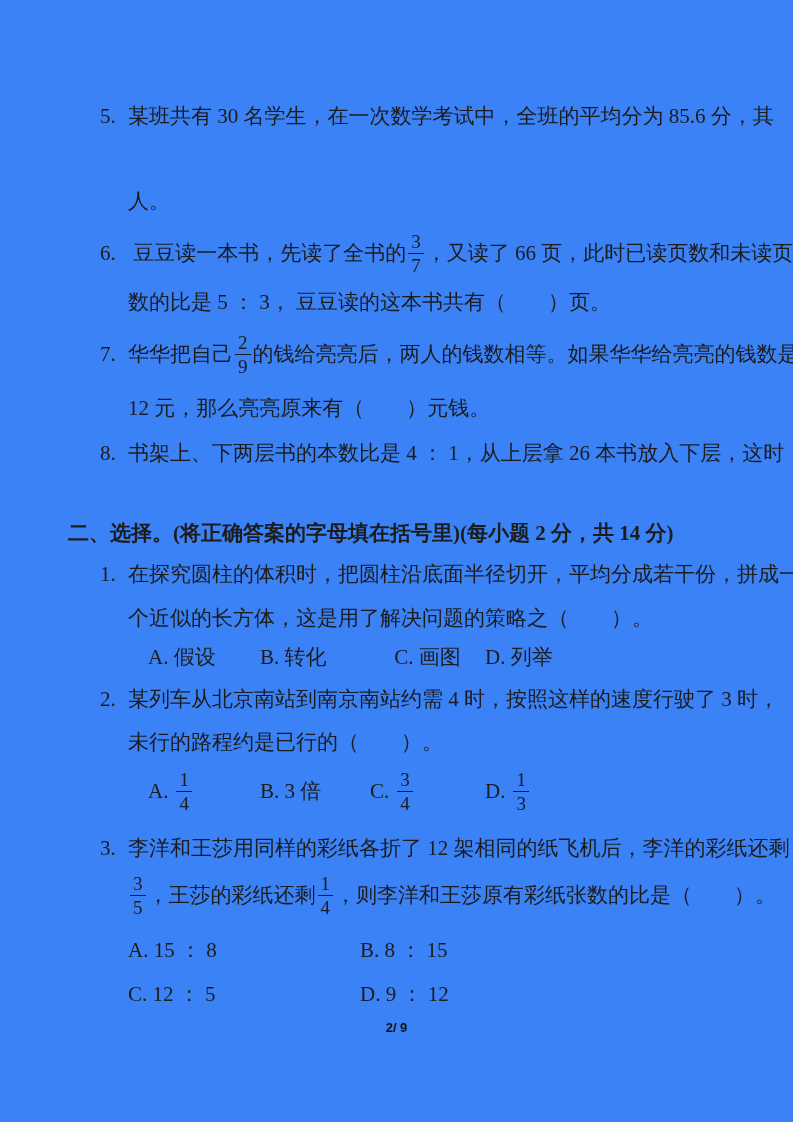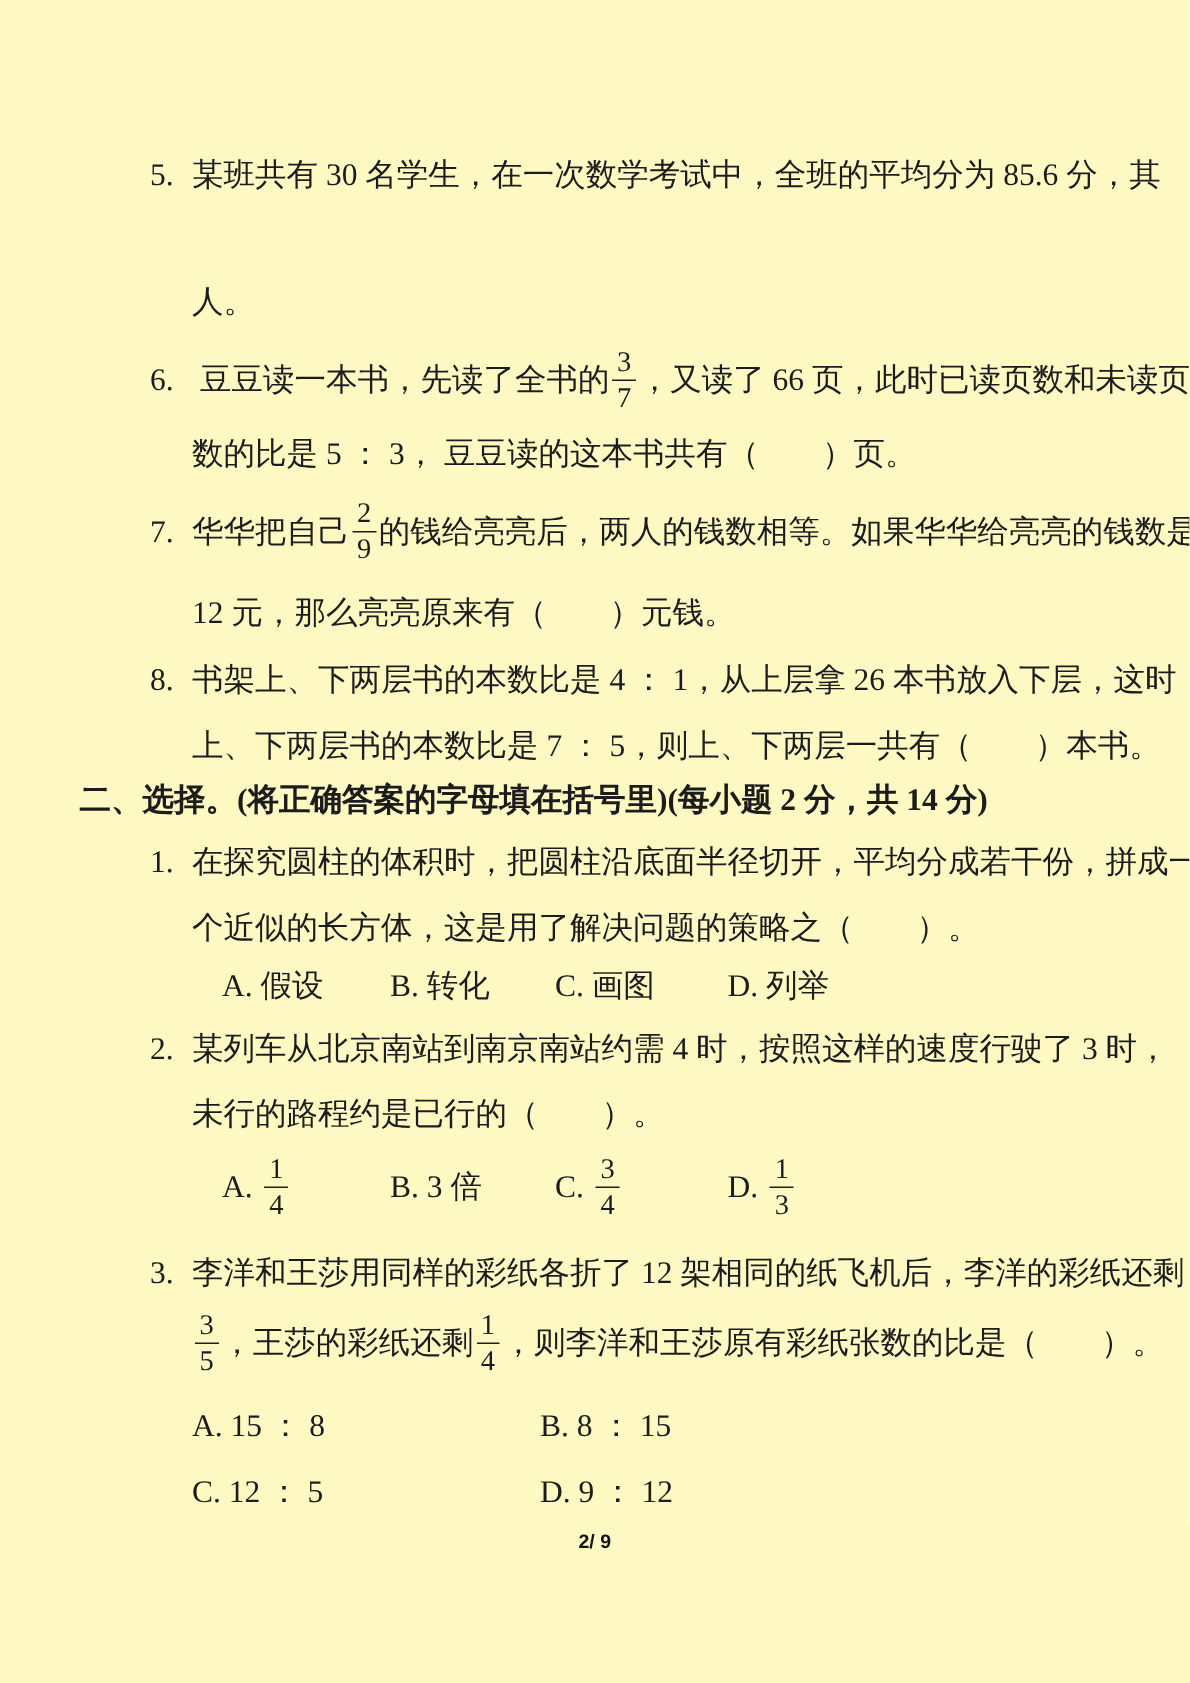"5. 某班共有 30 名学生，在一次数学考试中，全班的平均分为 85.6" .page { background: #fef9c3 -> #3b82f6 }
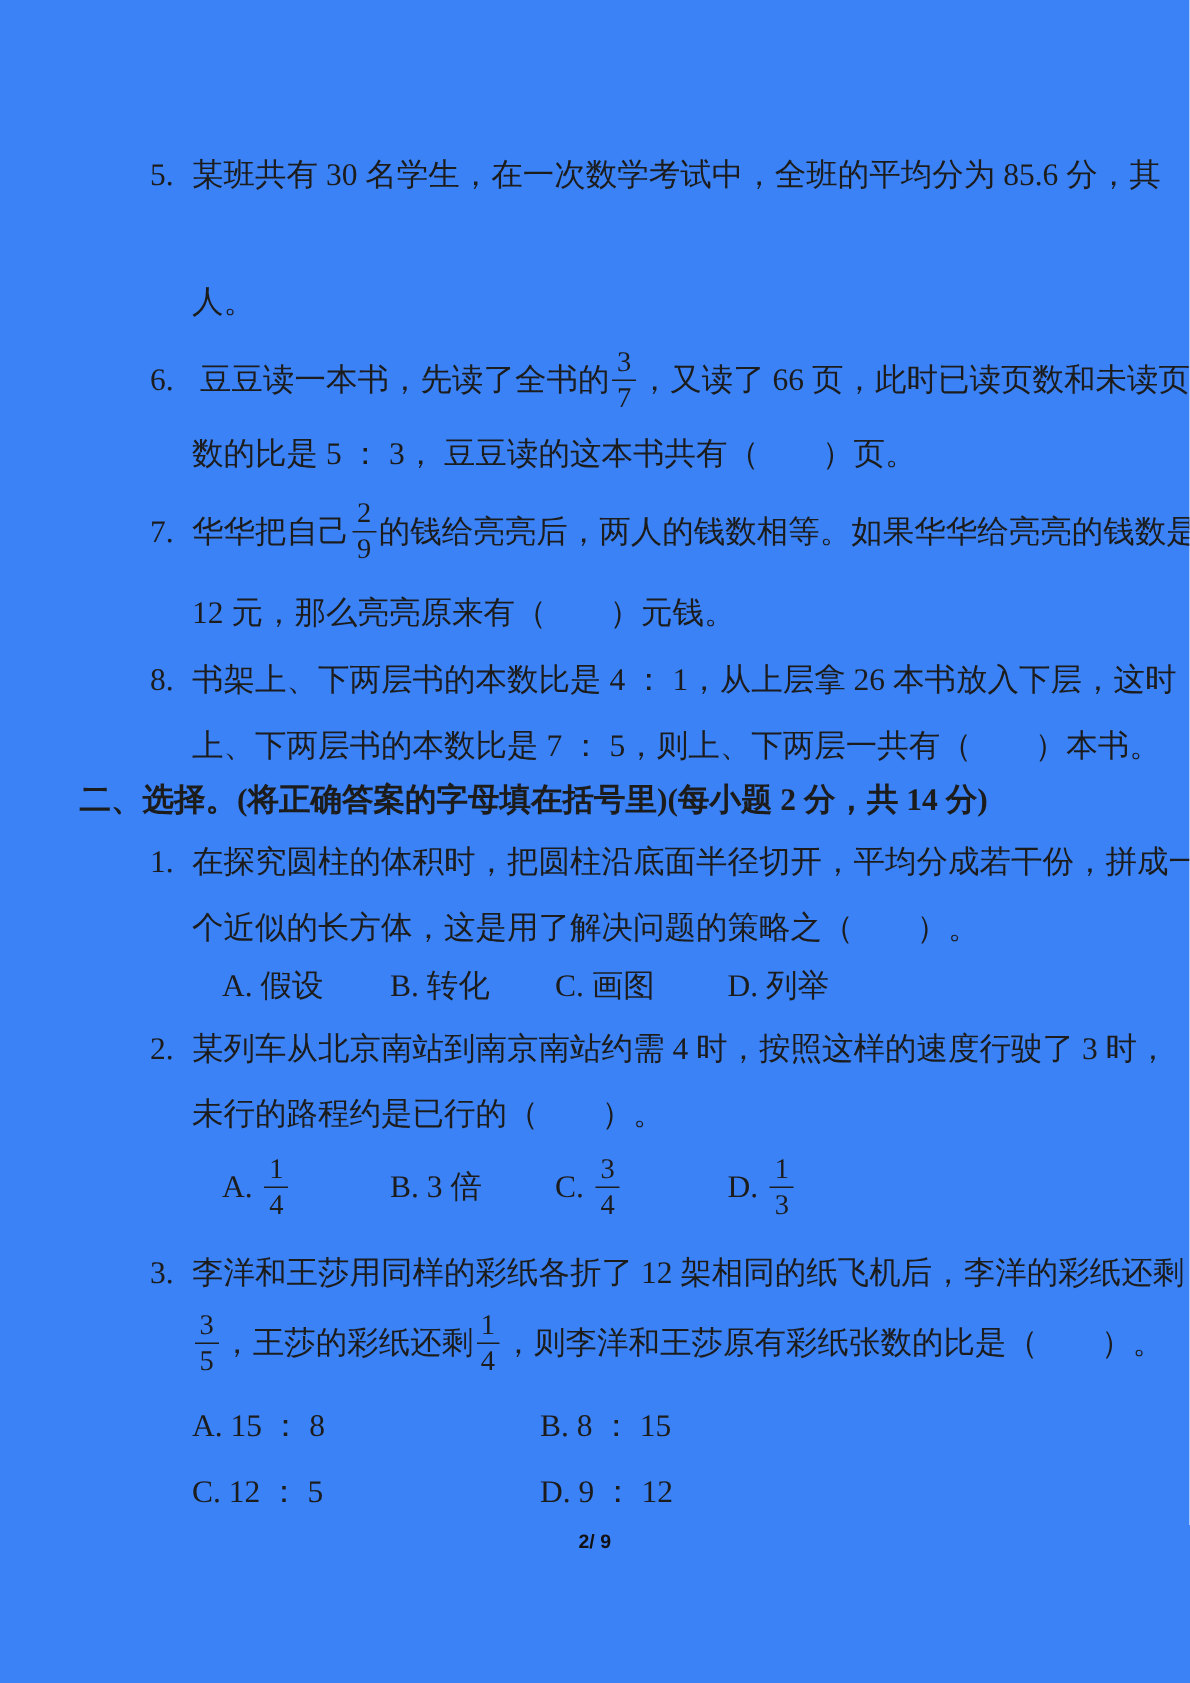"上、下两层书的本数比是 7 ： 5，则上、下两层一共有（ ）本书。" div.line { html: <div><span>上、下两层书的本数比是 7 ： 5，则上、下两层一共有（ ）本书。</span></div> -> none }
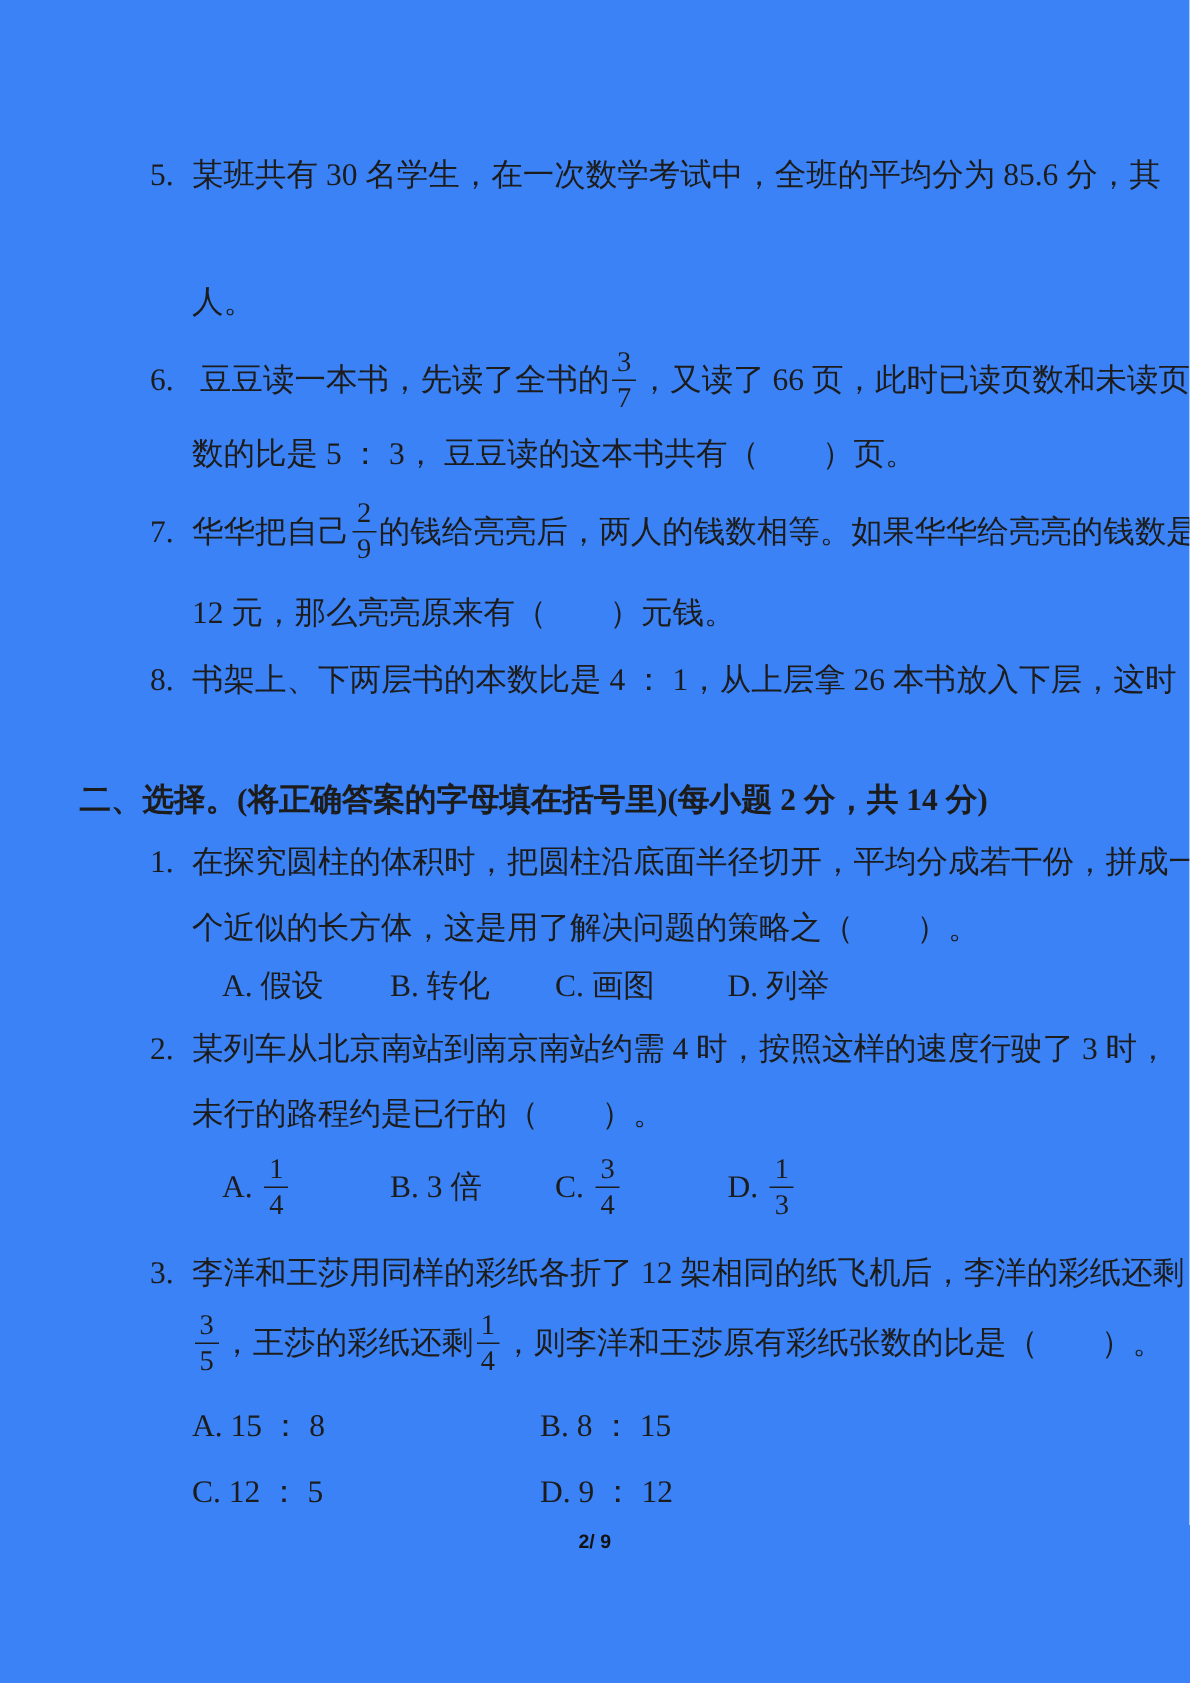"二、选择。(将正确答案的字母填在括号里)(每小题 2 分，共 14 分)" .sec { left: 53px -> 68px }
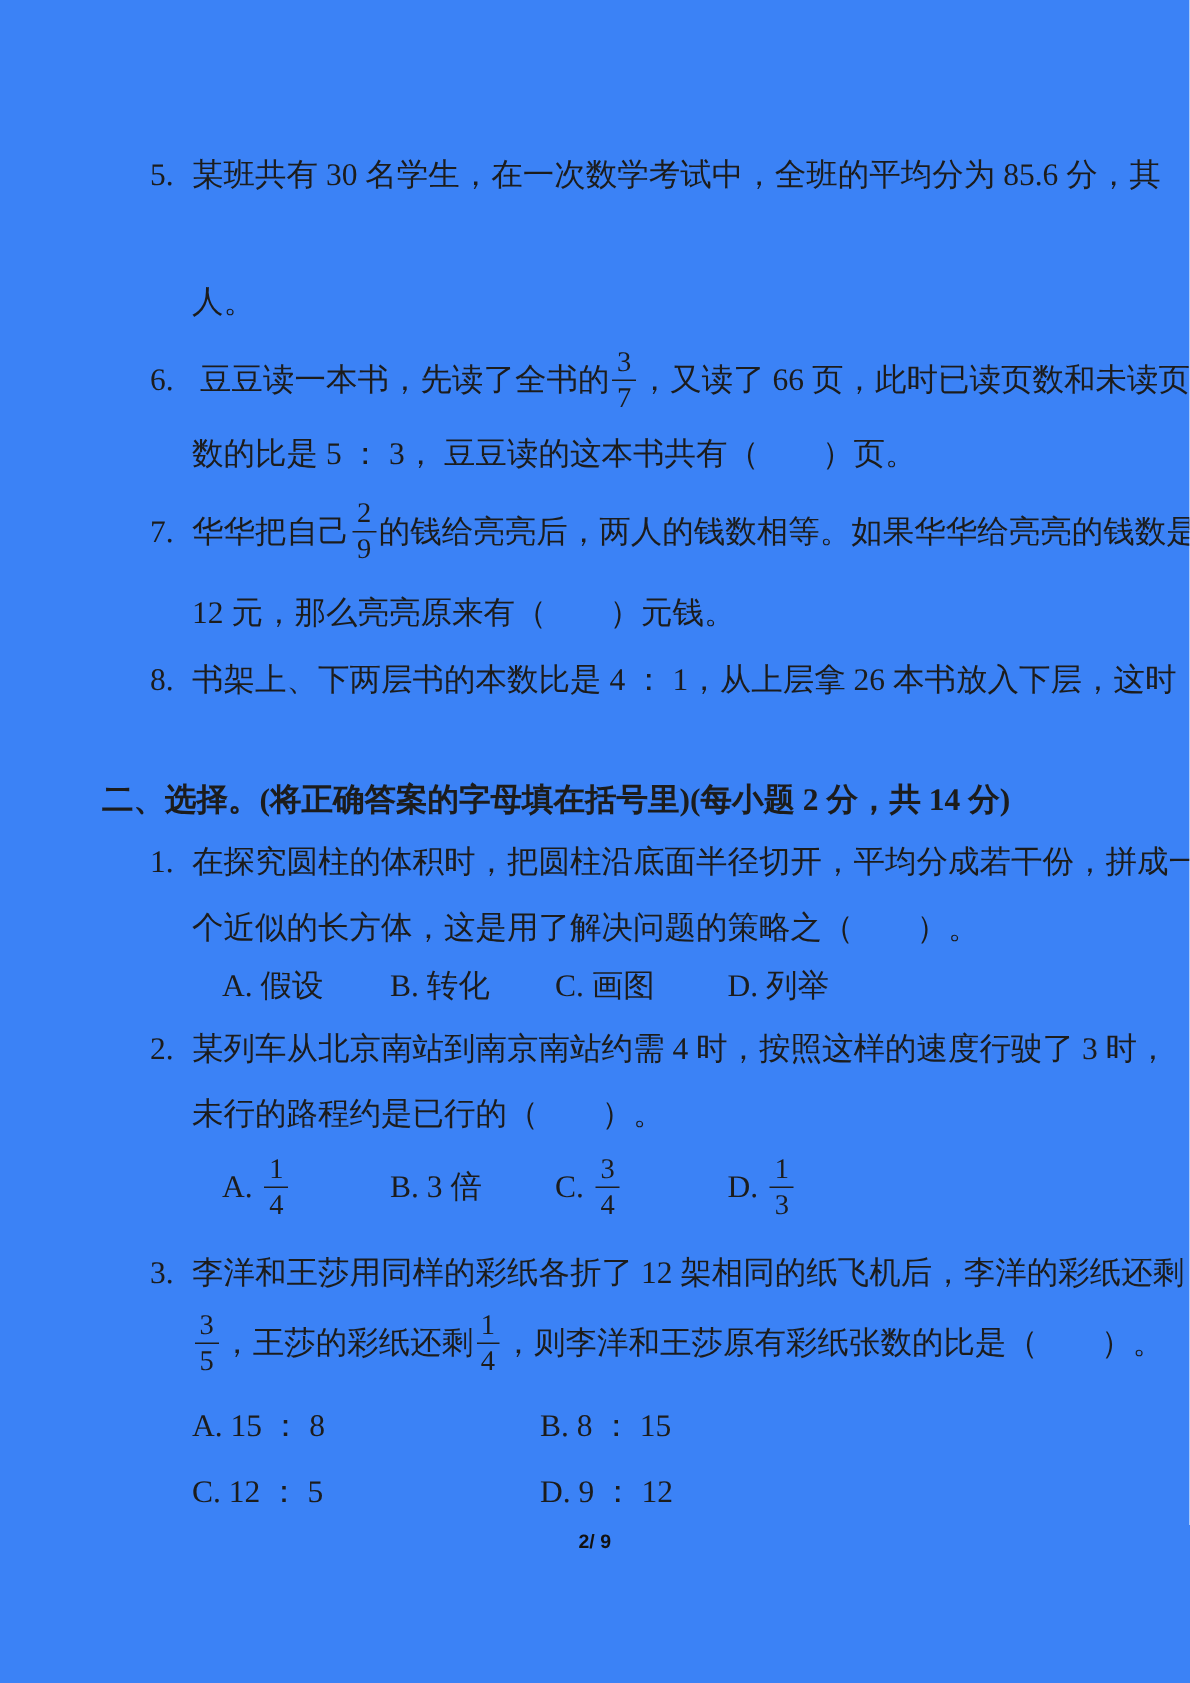"C. 画图" .w115 { text-align: none -> center }
